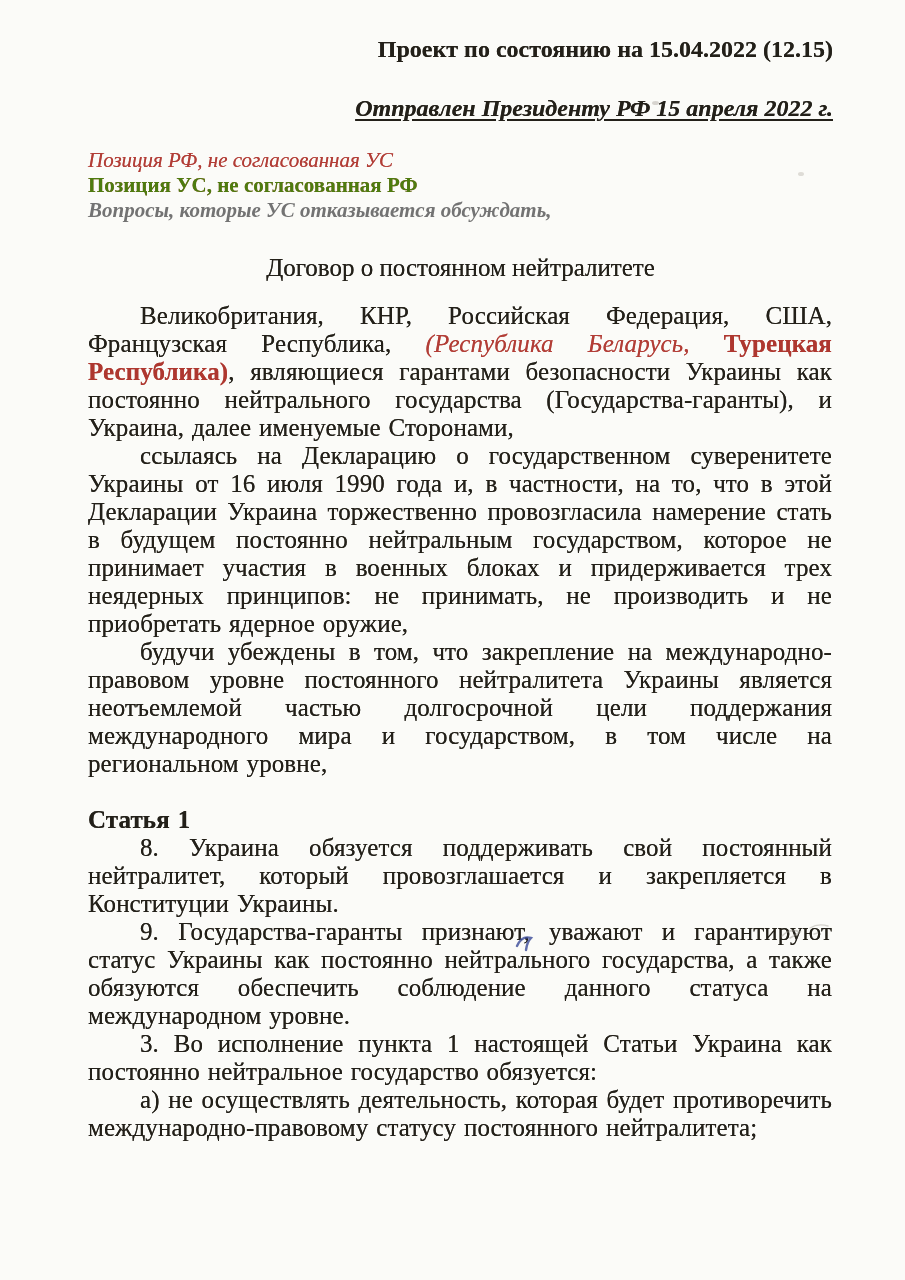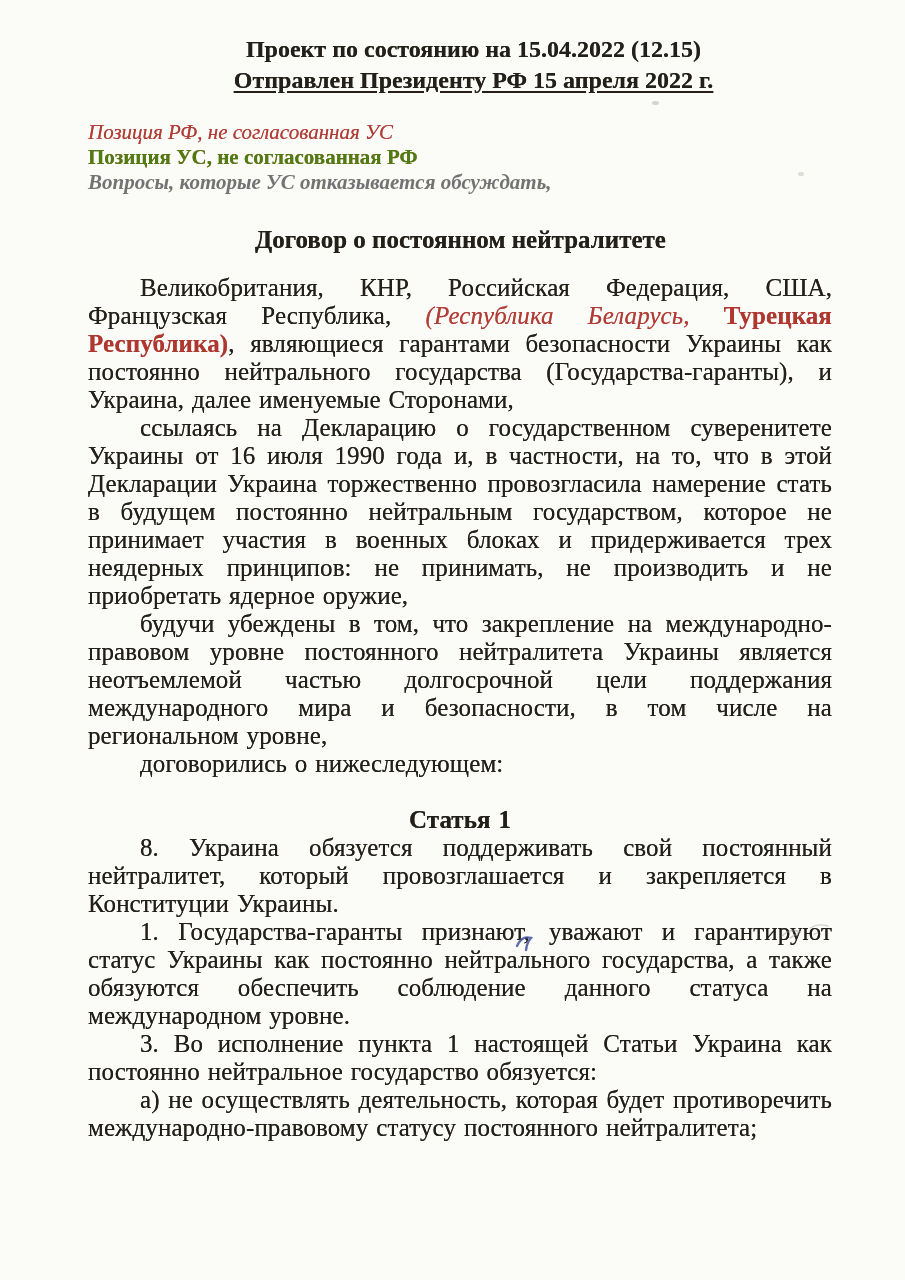"Проект по состоянию на 15.04.2022" .doc-header { text-align: center -> right }
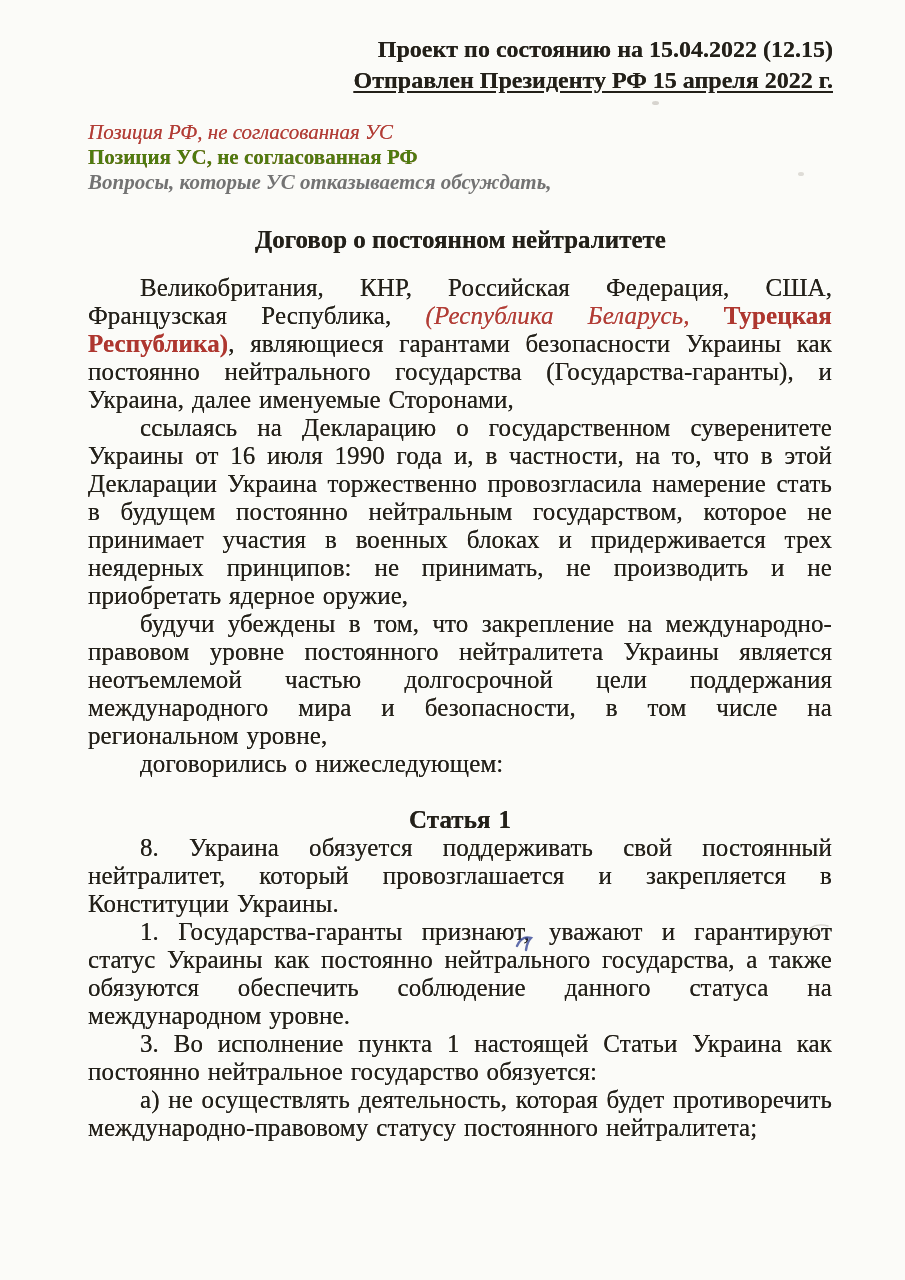"Отправлен Президенту РФ 15 апреля" .doc-header .sent-line { font-style: none -> italic; margin-top: none -> 28px }
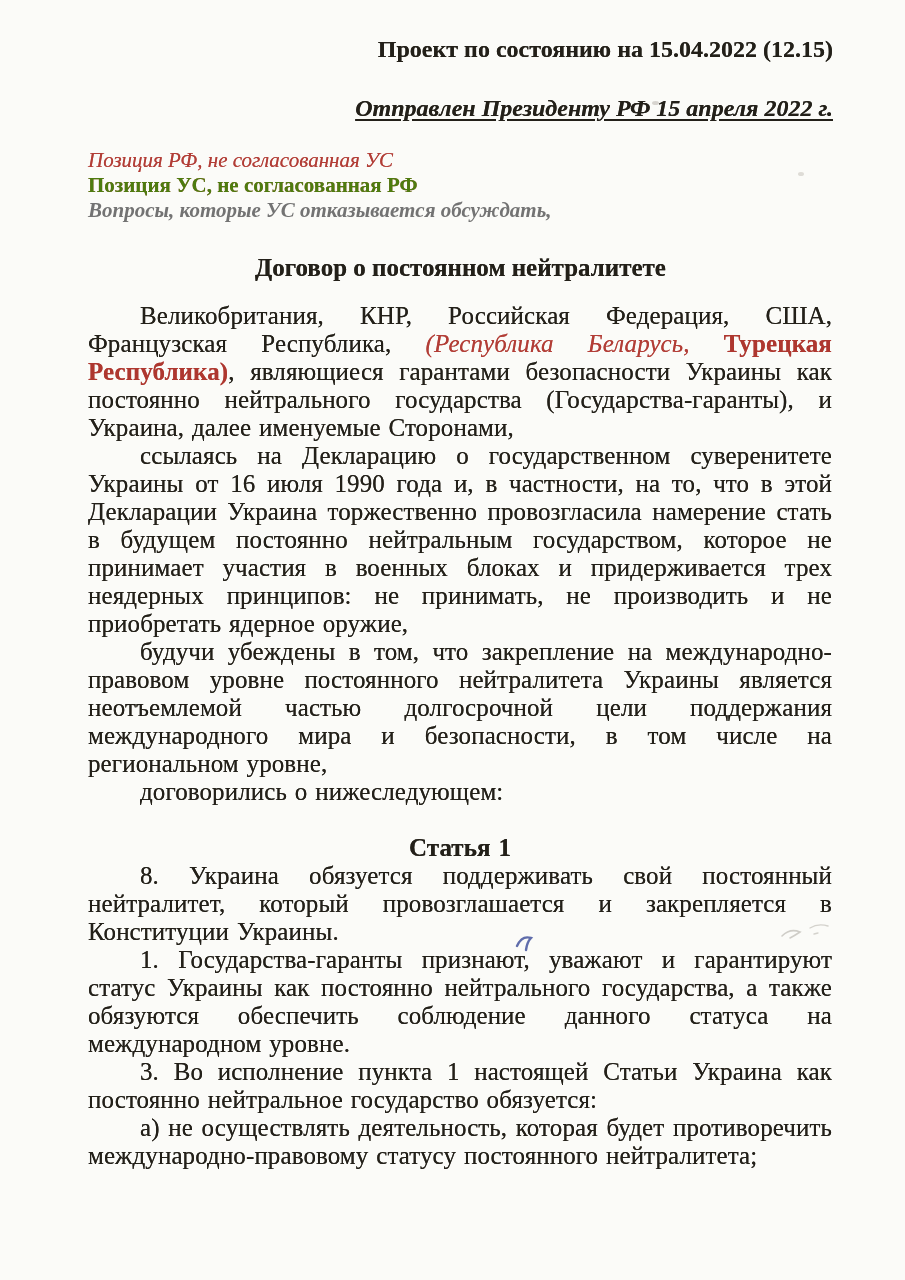"Договор о постоянном нейтралитете" .doc-title { font-weight: bold -> normal }
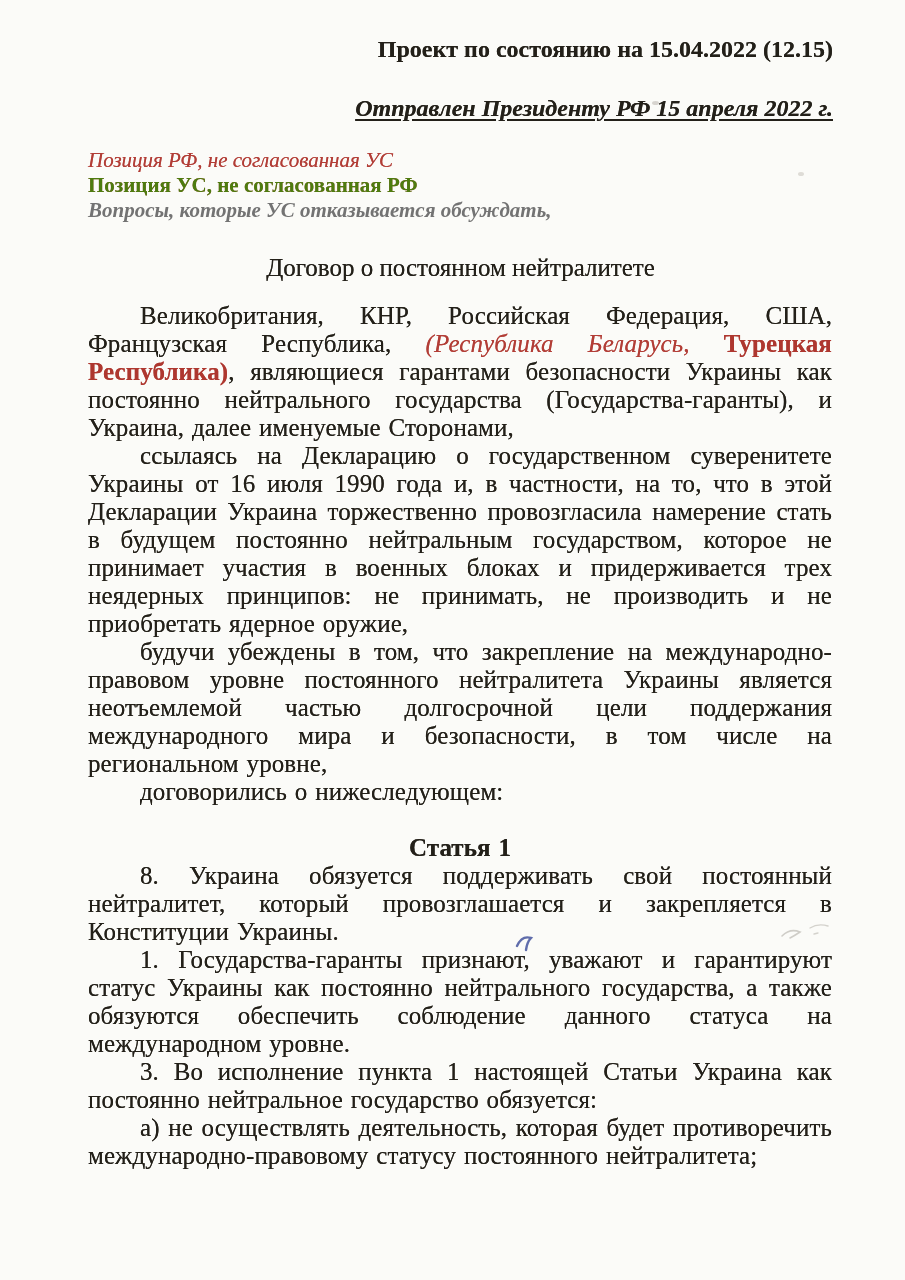"будучи убеждены в том, что" p.par { text: безопасности -> государством }
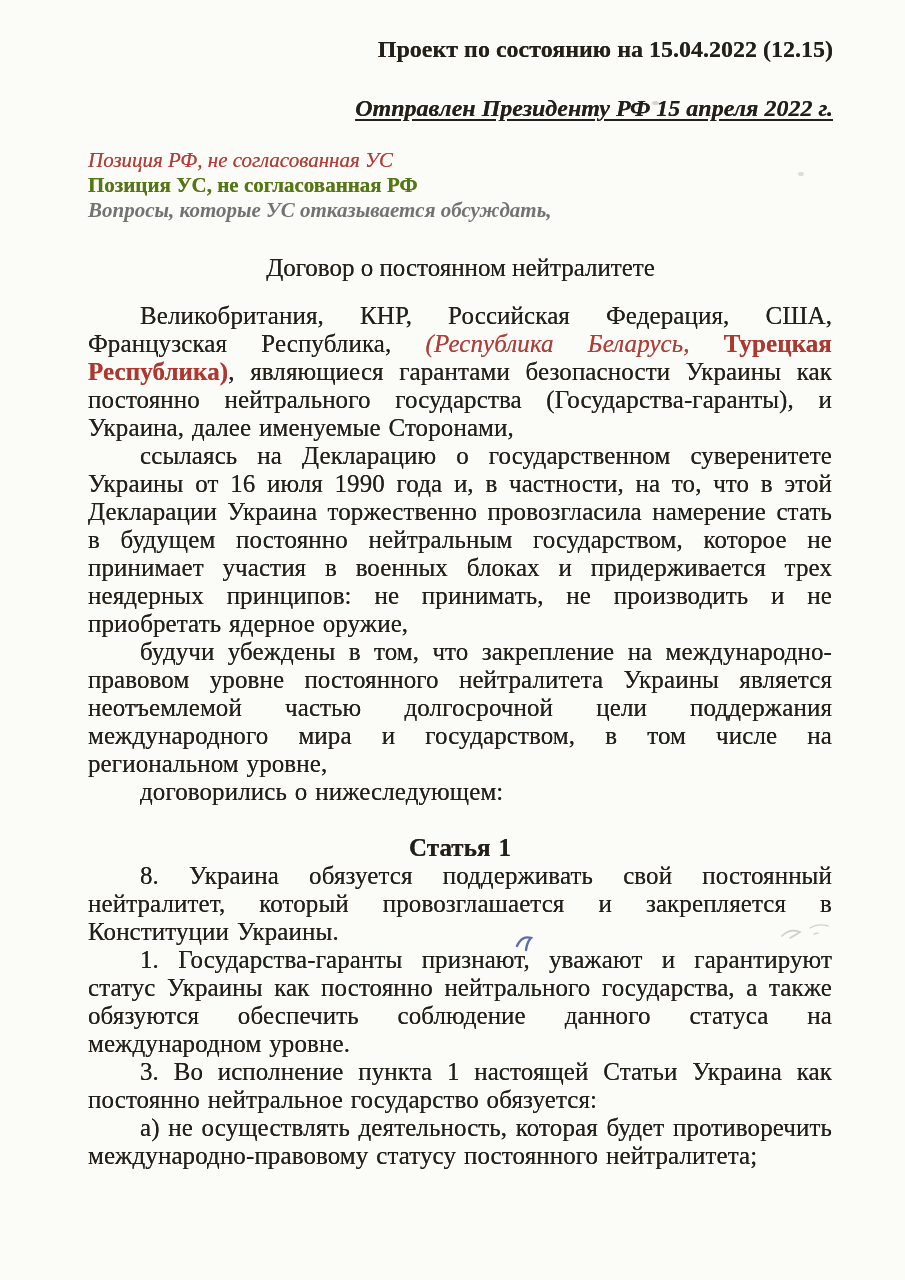"договорились о нижеследующем:" p.par { html: <p>договорились о нижеследующем:</p> -> none }
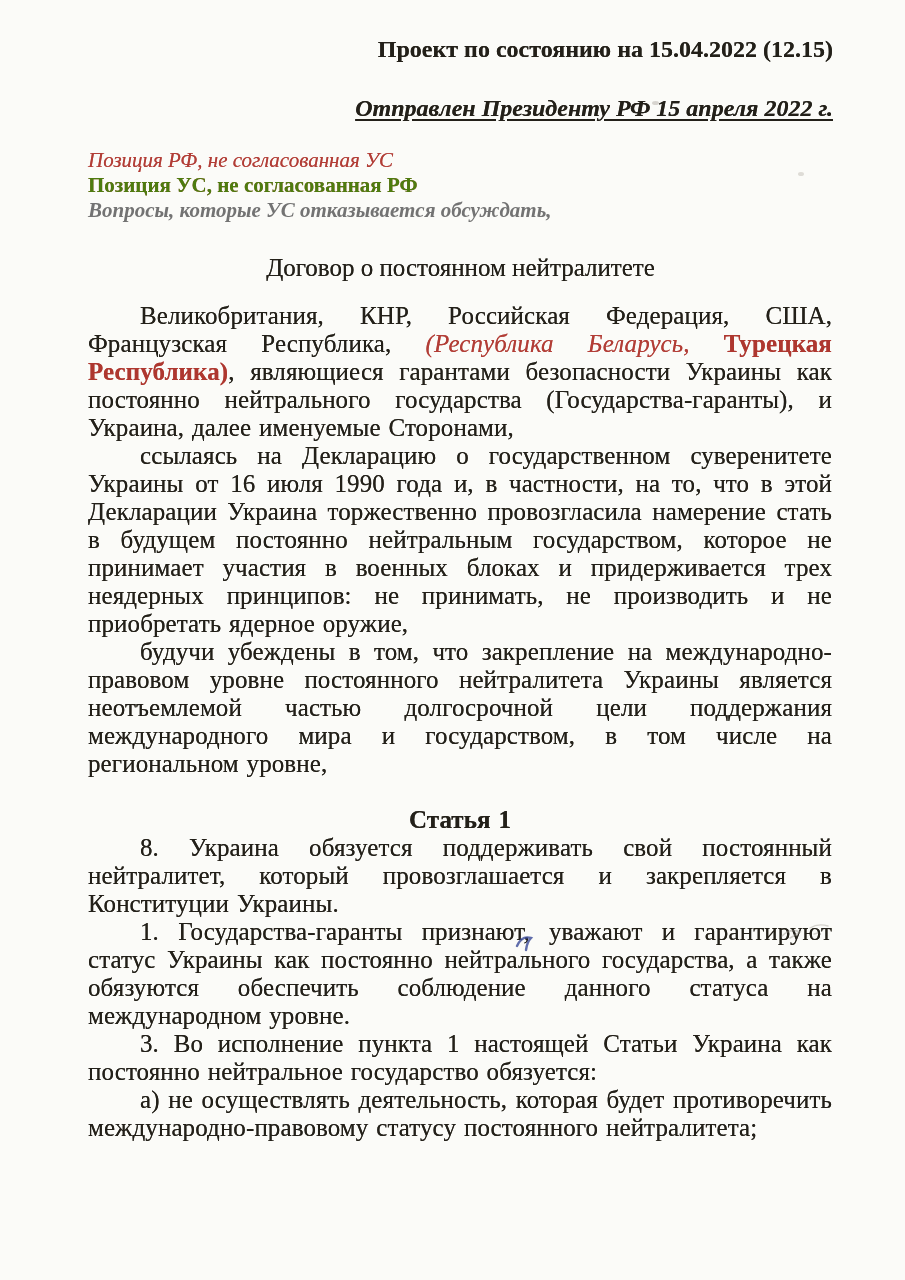"Статья 1" .article-heading { text-align: center -> none }
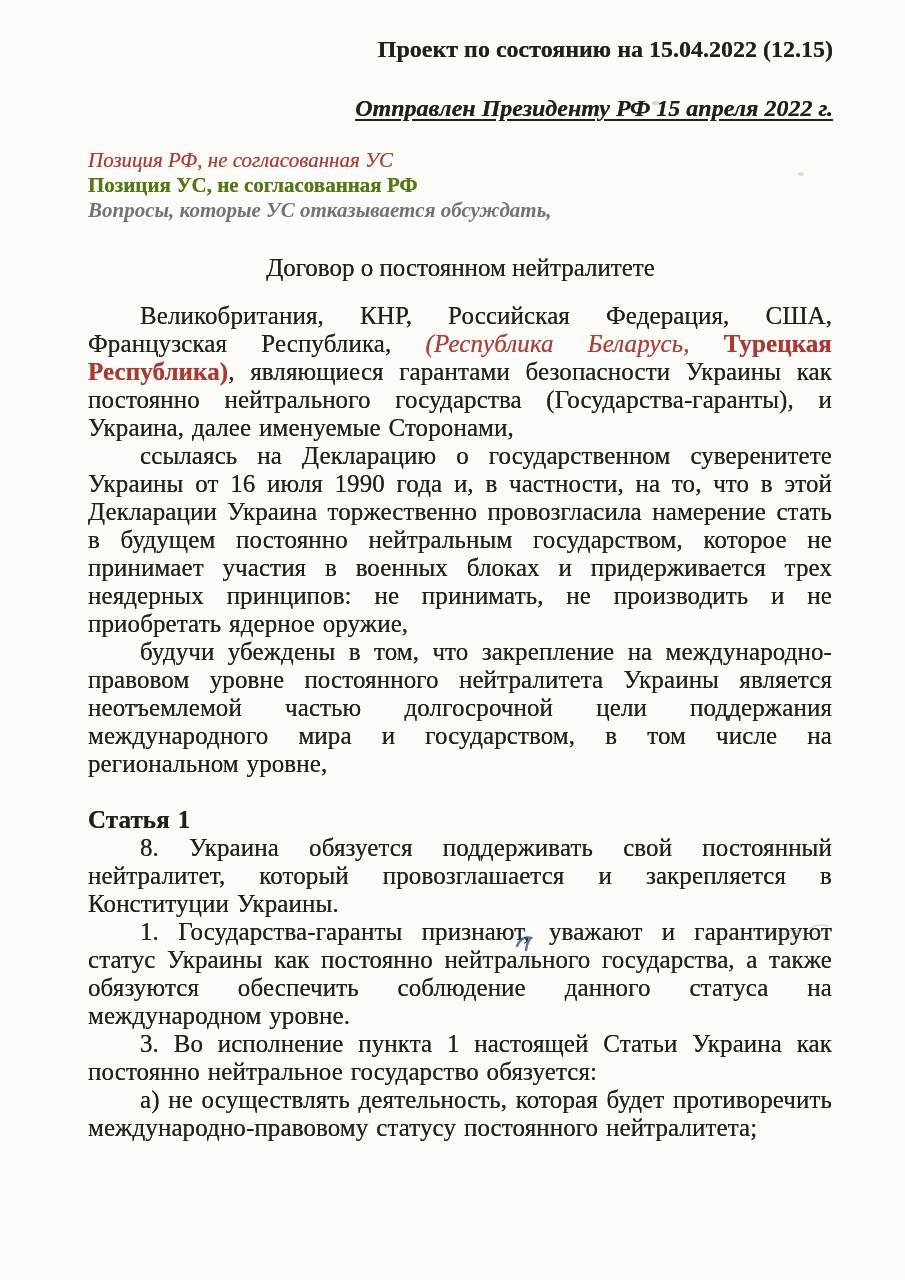"1. Государства-гаранты признают, уважают" p.par { text: 1 -> 9 }
